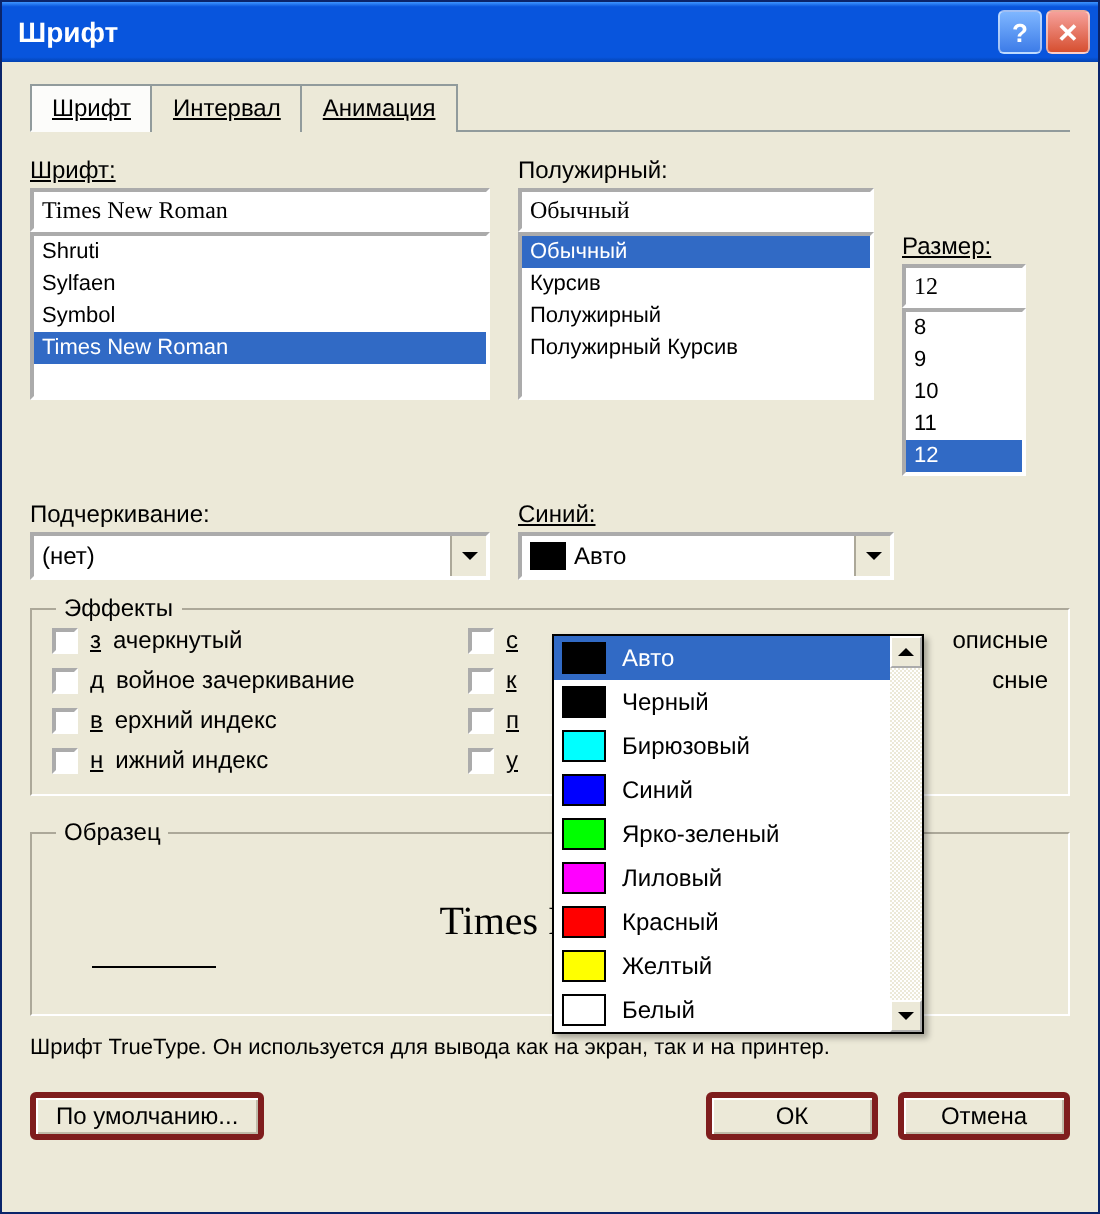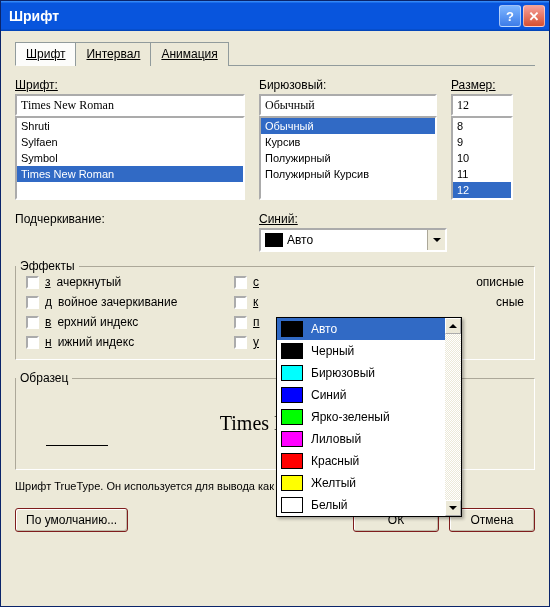"Бирюзовый:" span.lbl { text: Бирюзовый -> Полужирный }
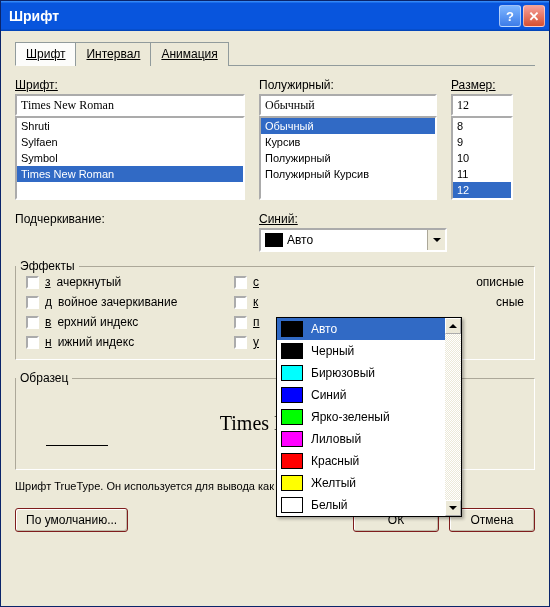"Размер:" .col-size { margin-top: none -> 38px }
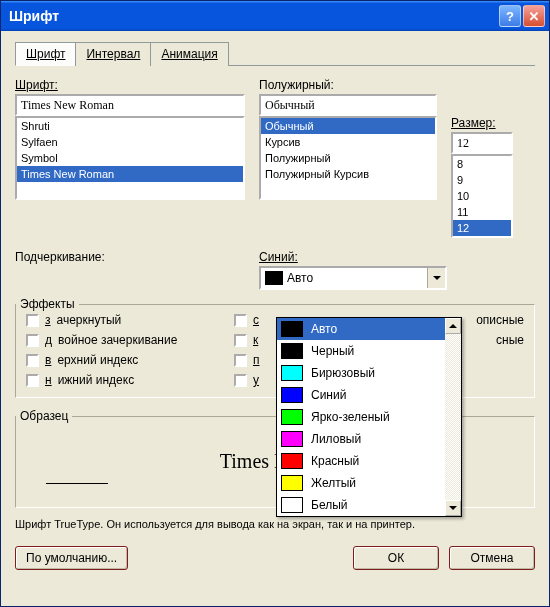"(нет)" div.combo { html: none -> <div> <div>(нет)</div> <div></div> </div> }
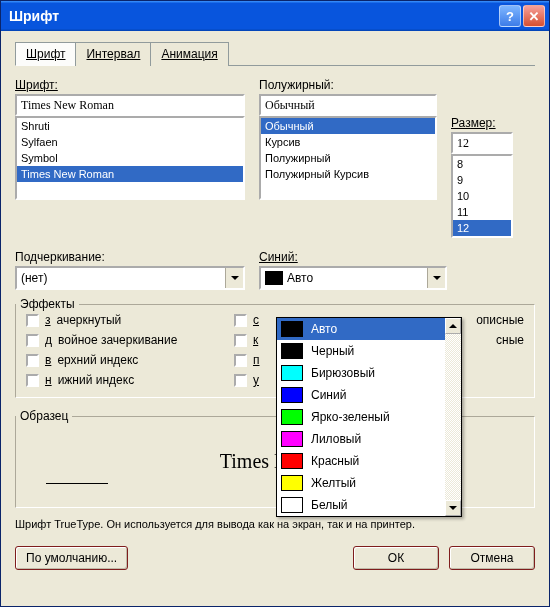"Эффекты" .groupbox-title { left: 0 -> 12px }
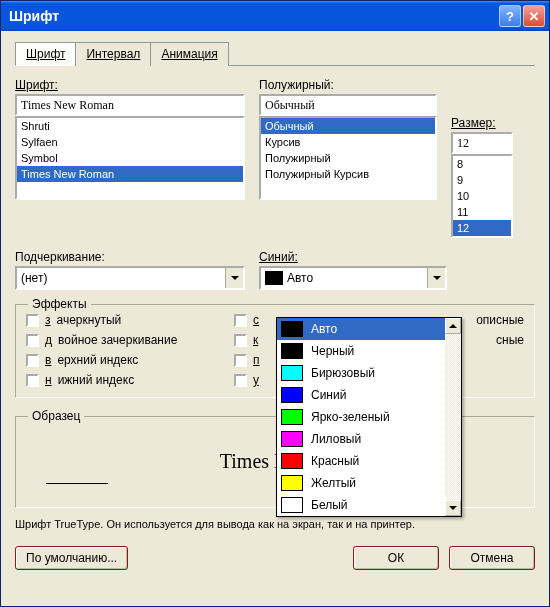"По умолчанию..." .btn { border: 1px solid #7f1d1d -> 3px solid #7f1d1d }
